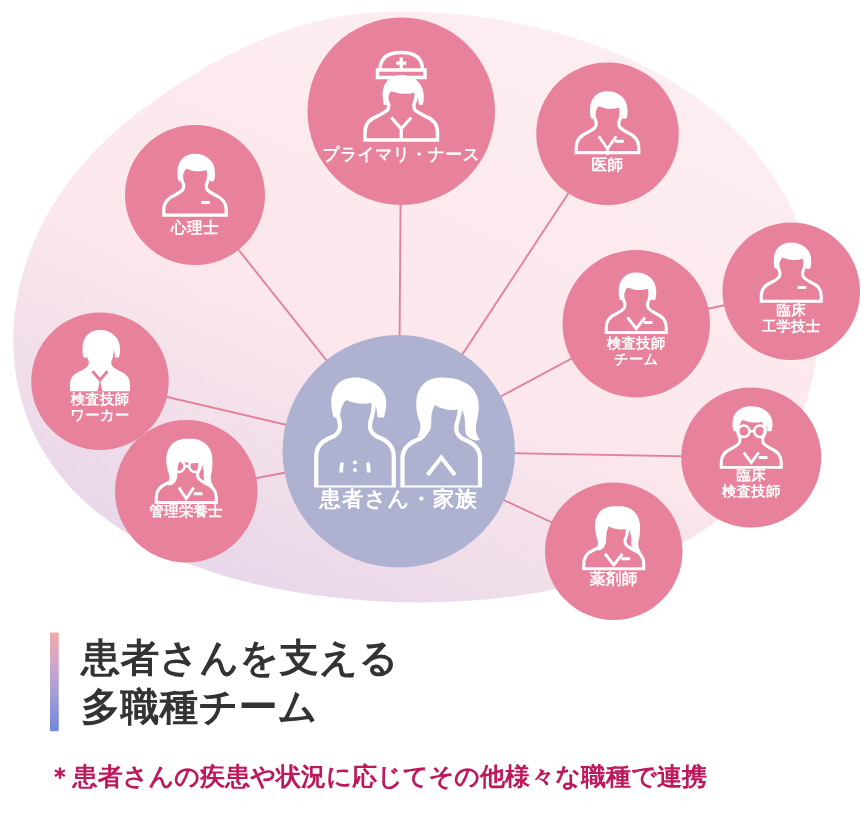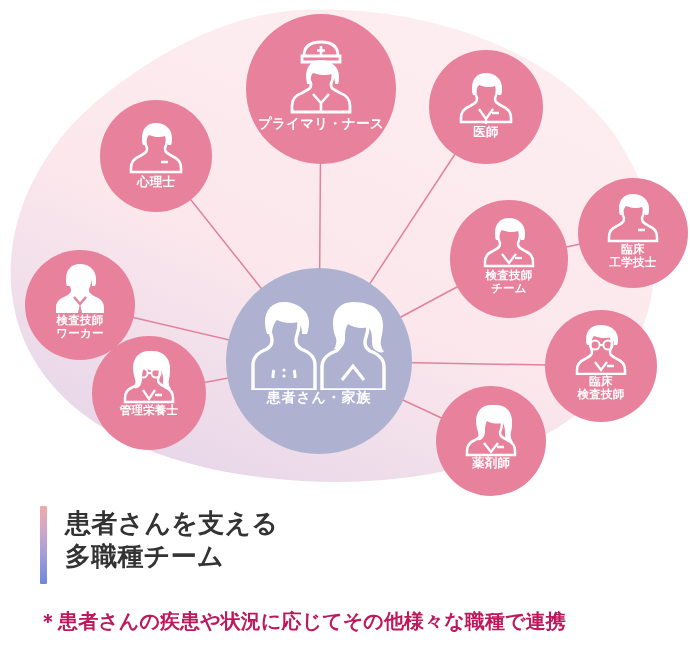"患者さん・家族" .node.center .node-label { font-size: 14px -> 17px }
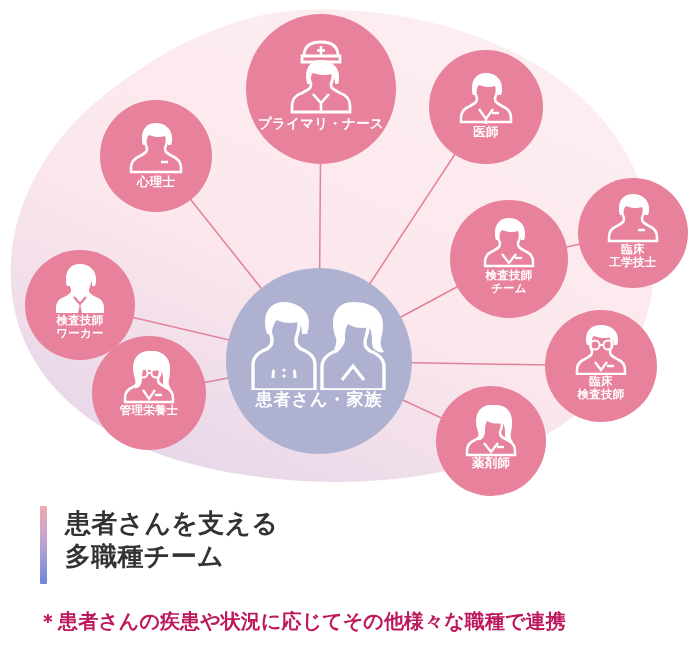"患者さんを支える" #title-text { font-size: 26px -> 31px }
